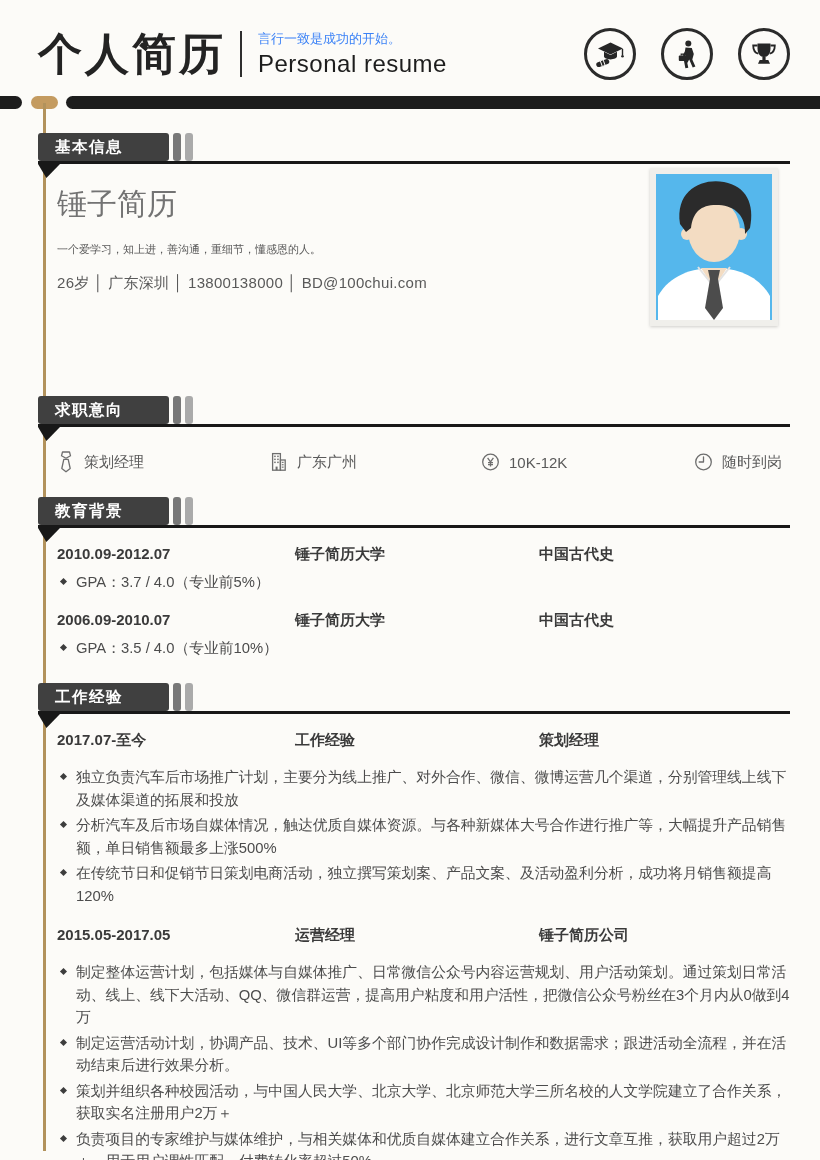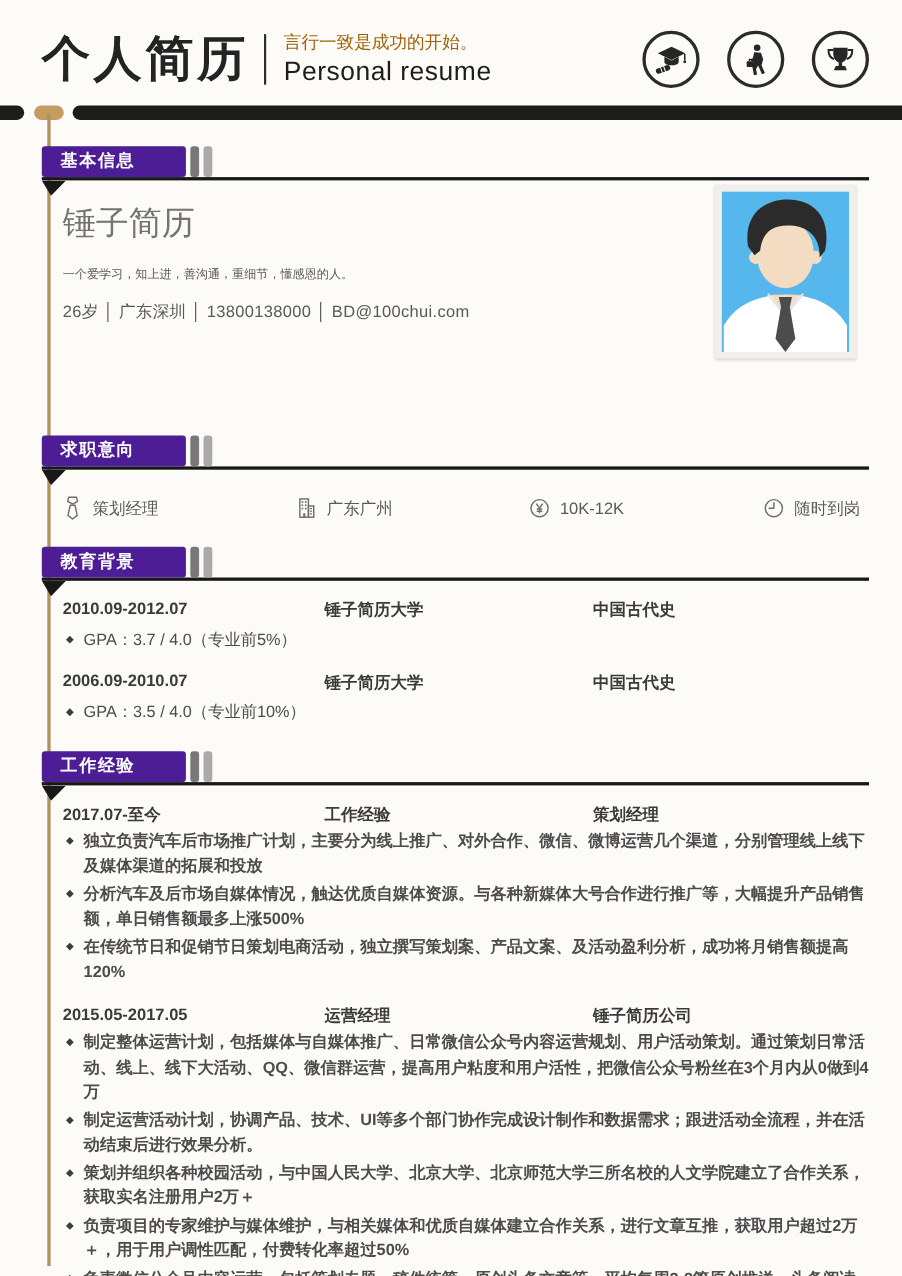"言行一致是成功的开始。" .hdr-motto { color: #a16207 -> #3b82f6; font-size: 16px -> 13px }
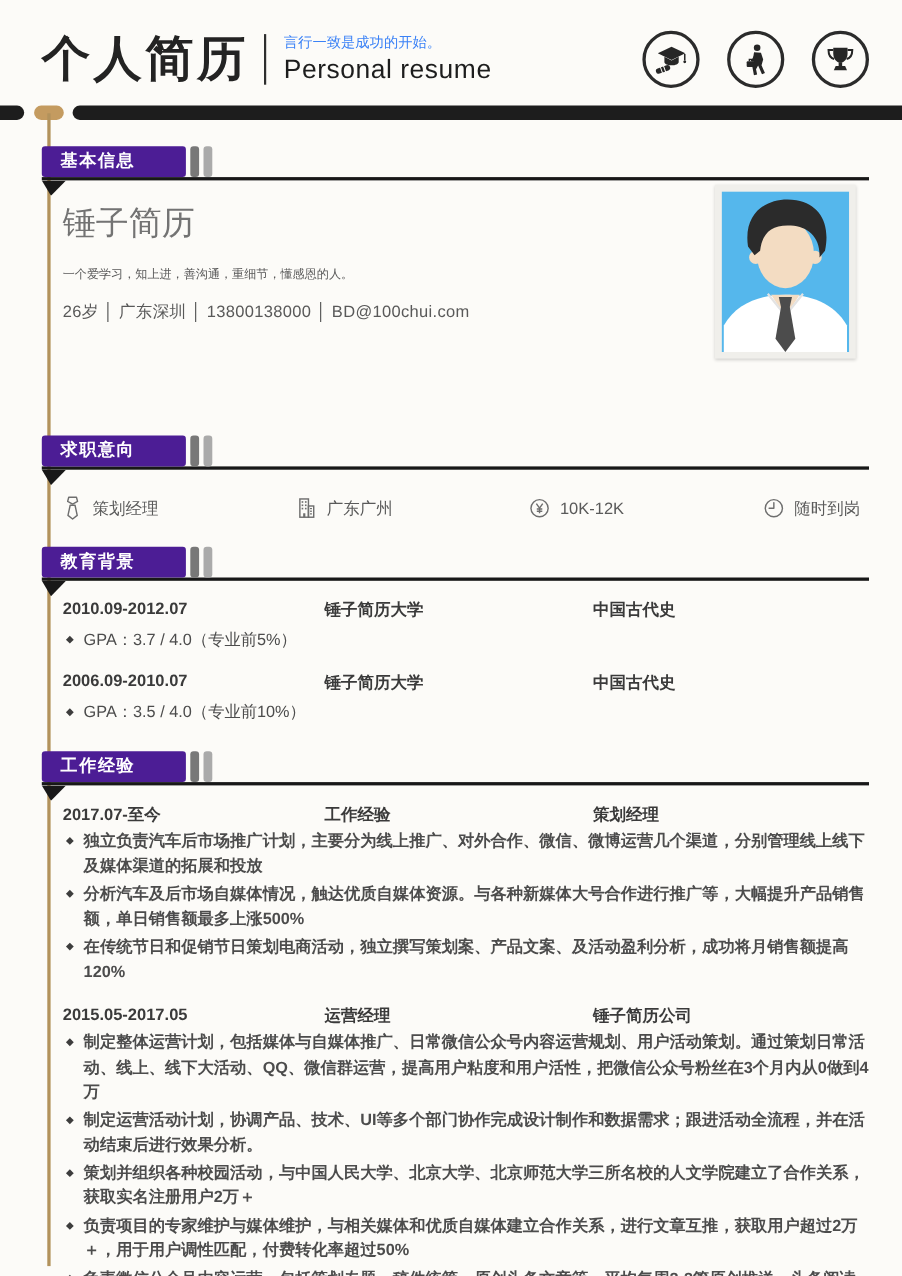"基本信息" .ribbon { background: #4c1d95 -> #404040 }
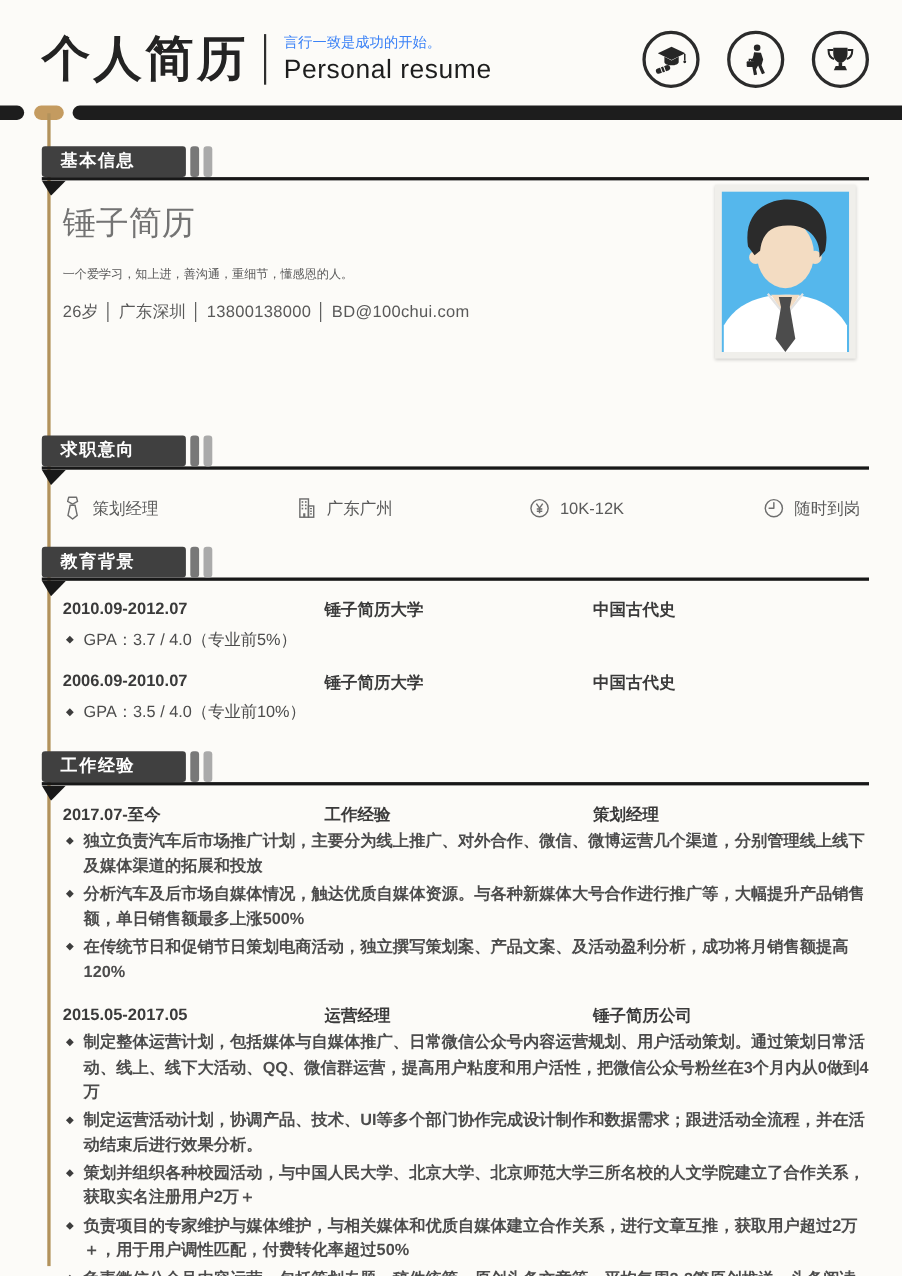"独立负责汽车后市场推广计划，主要分为线上推广、对外合作、微信、微博运营几个渠道，" .work ul { font-weight: bold -> none; margin-top: 4px -> 16px }
